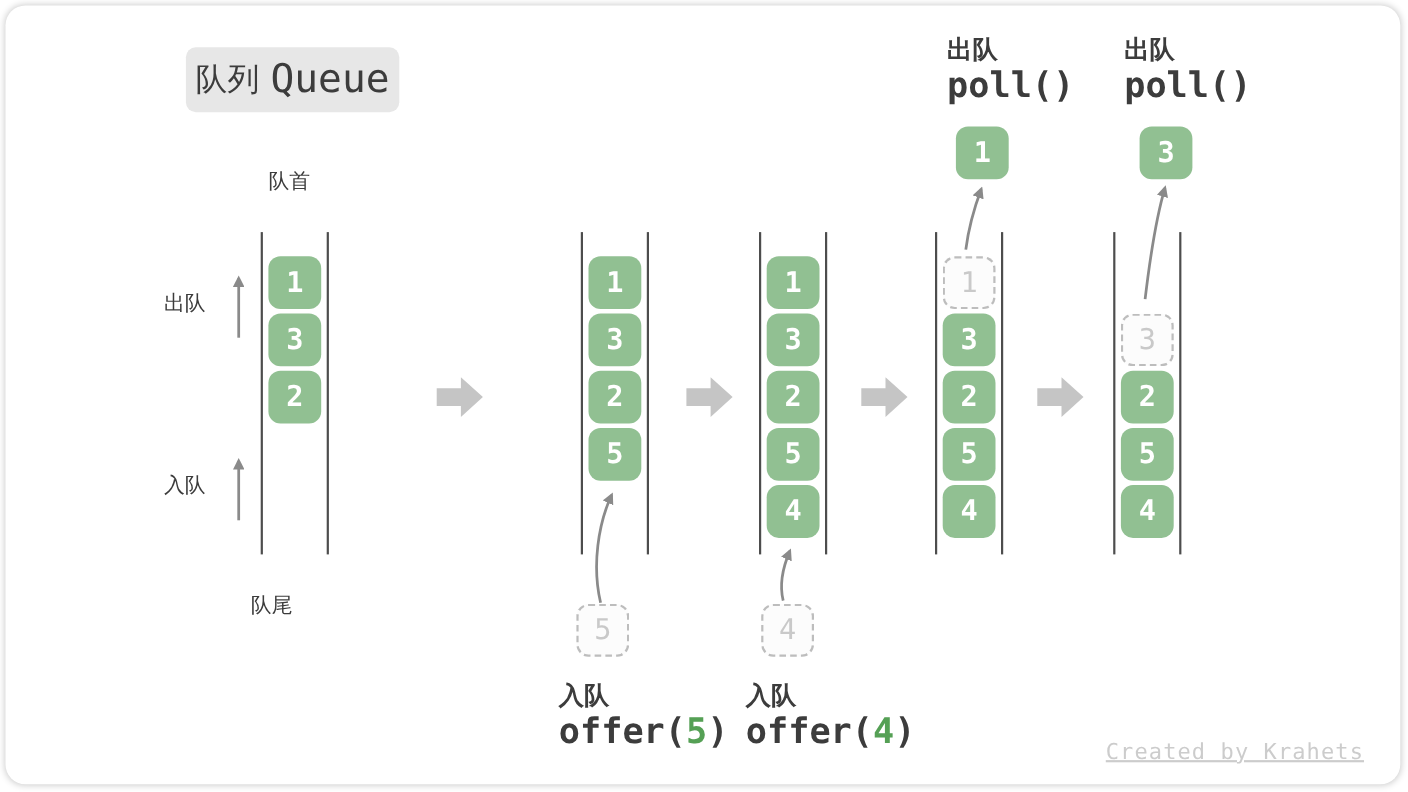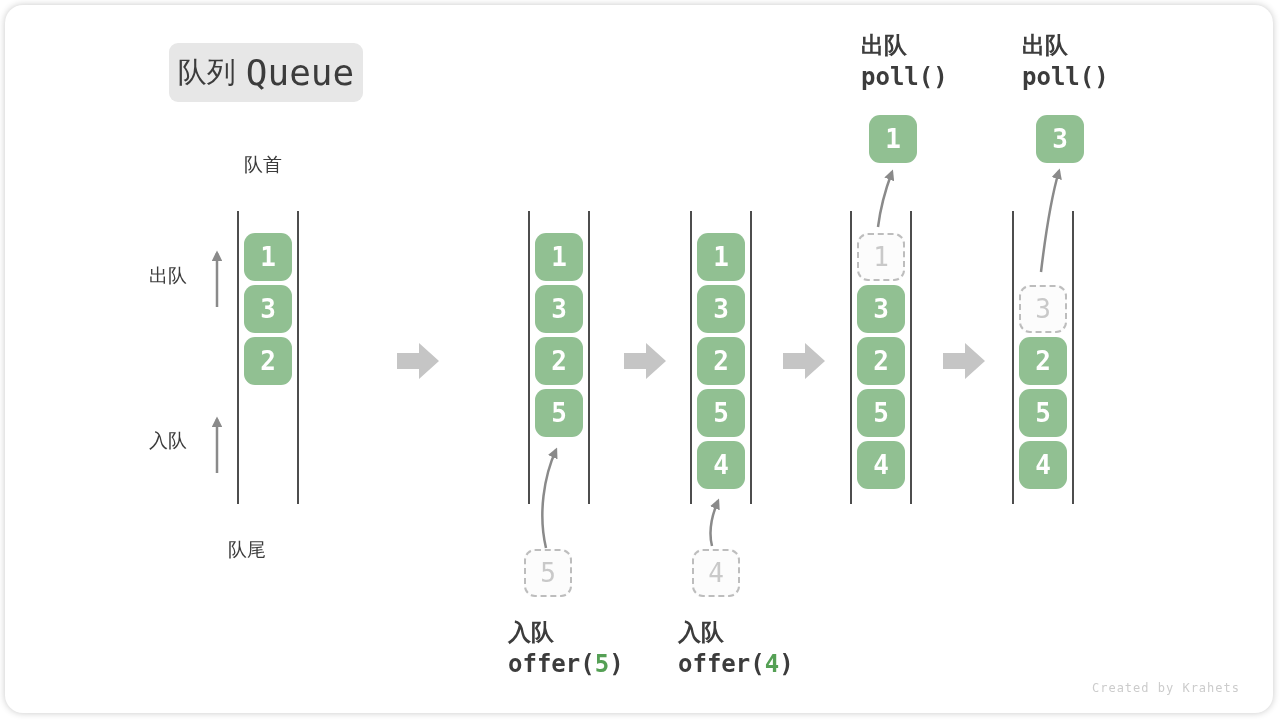"poll()" .op-code { font-size: 24px -> 32px }
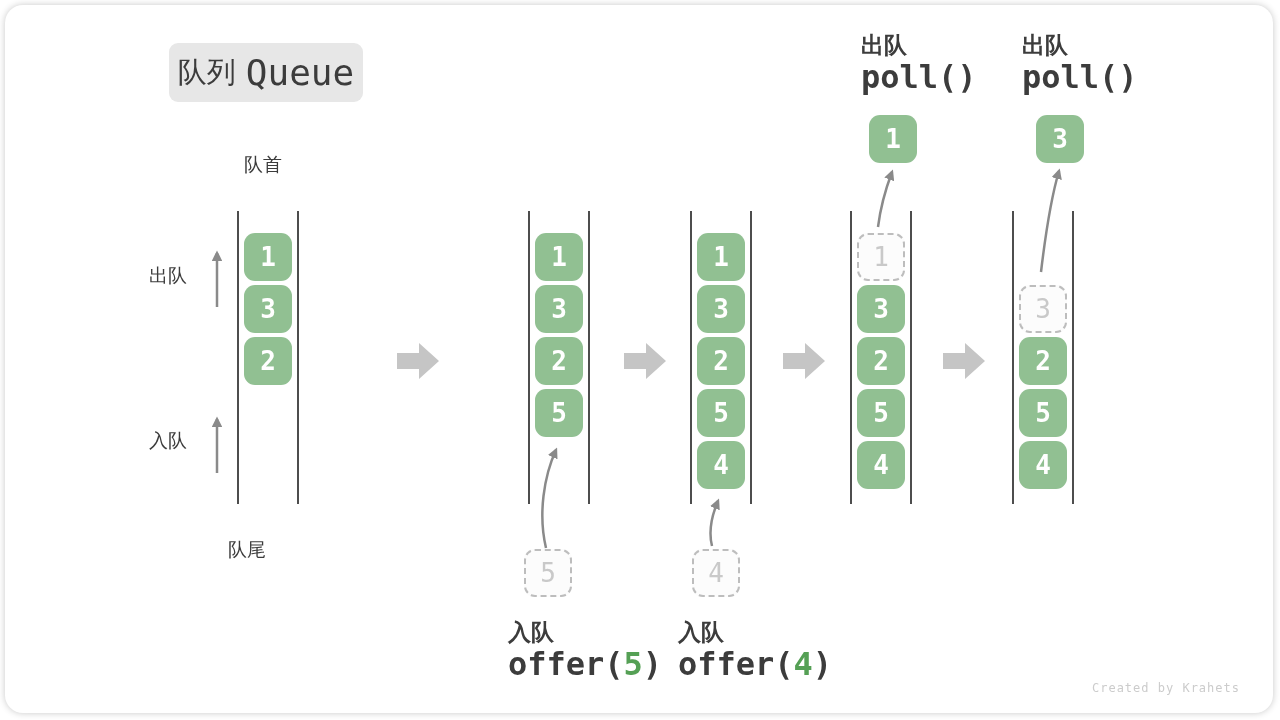"Created by Krahets" .watermark { font-size: 12px -> 20px; text-decoration: none -> underline }
